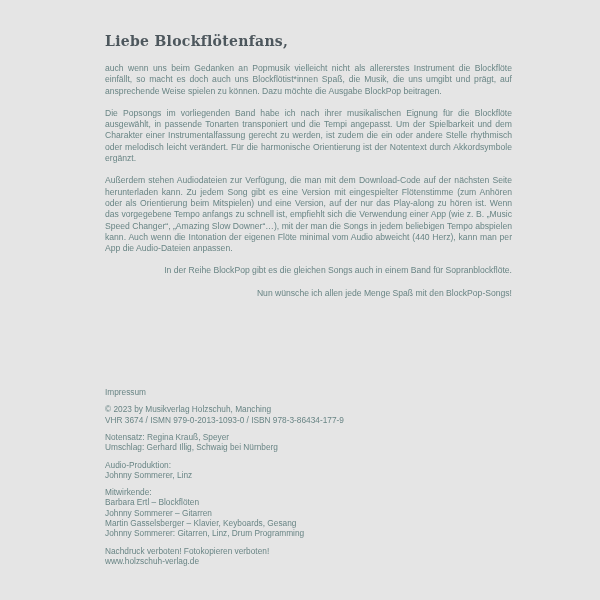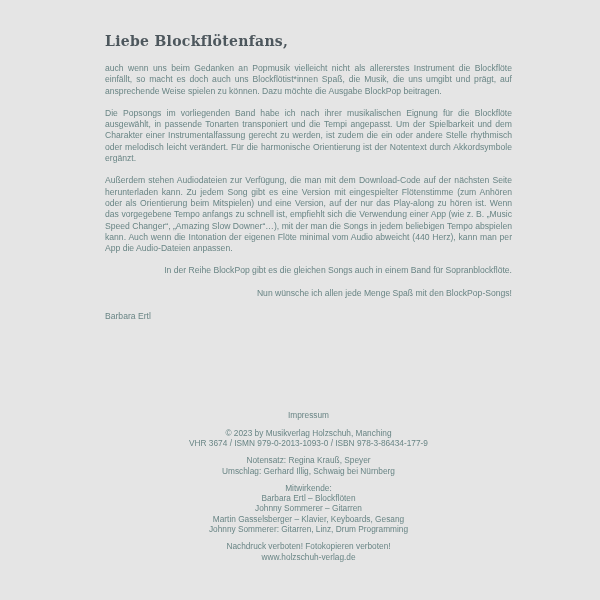"Barbara Ertl" p.signature { html: <p>Barbara Ertl</p> -> none }
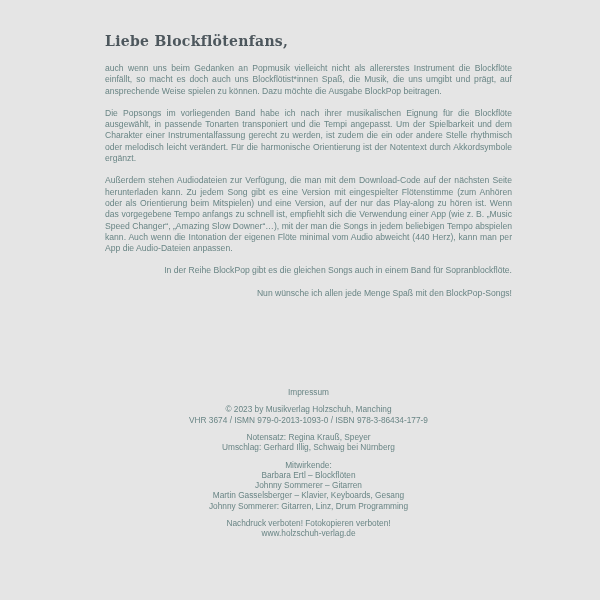"Impressum" .imp-line { text-align: center -> none }
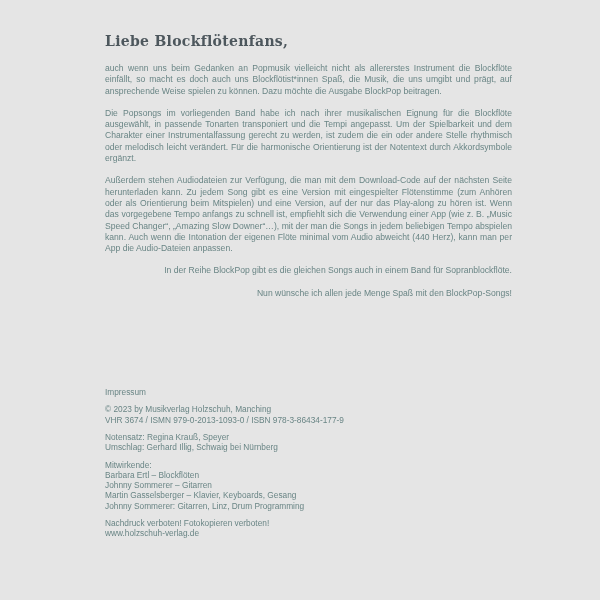"Audio-Produktion:" div.imp-group { html: none -> <div> <span>Audio-Produktion:</span> <span>Johnny Sommerer, Linz</span> </div> }
